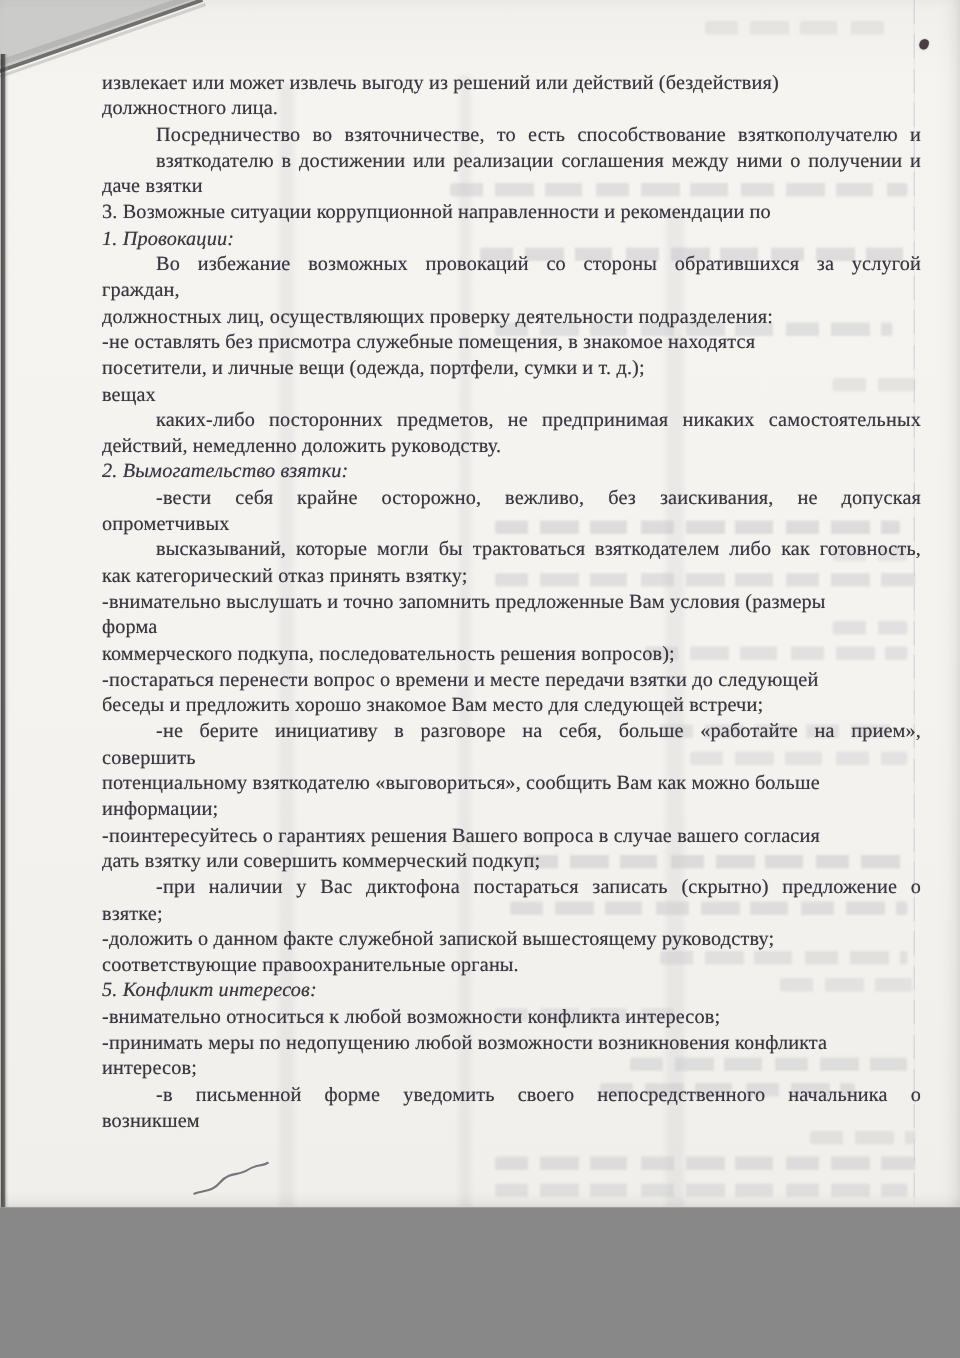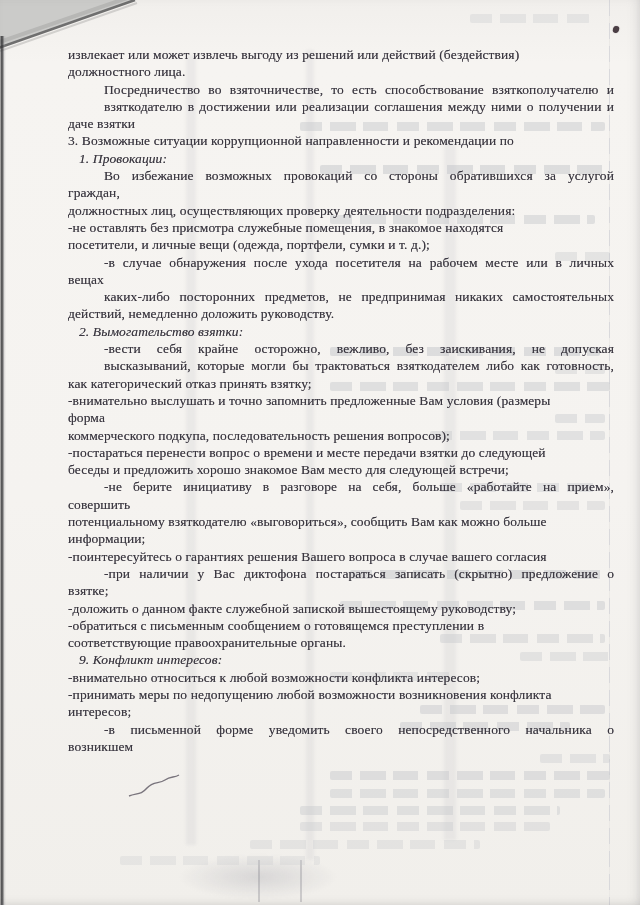"извлекает или может извлечь выгоду" .scan { height: 905px -> 805px }
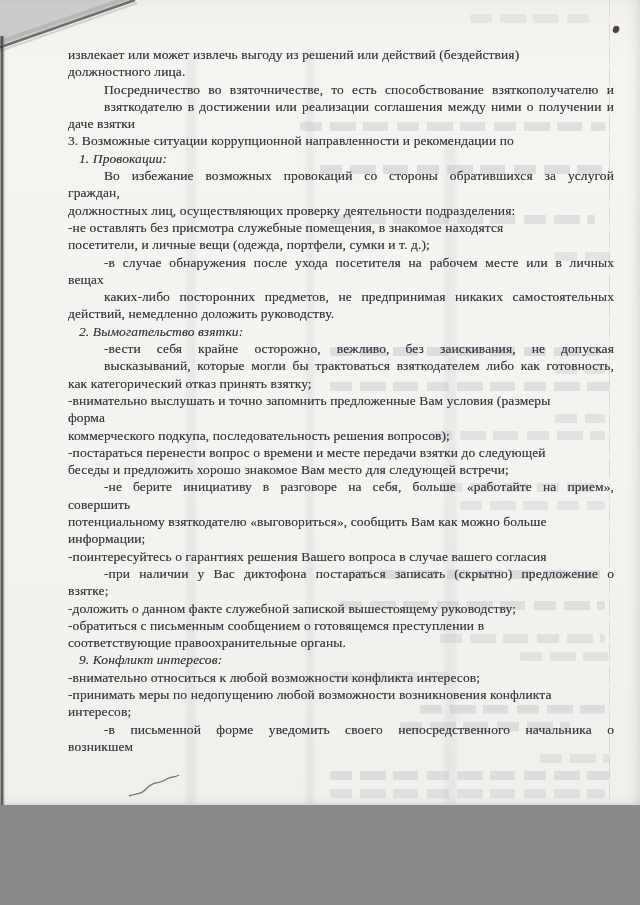"1. Провокации:" .line.italic { margin-left: 11px -> none }
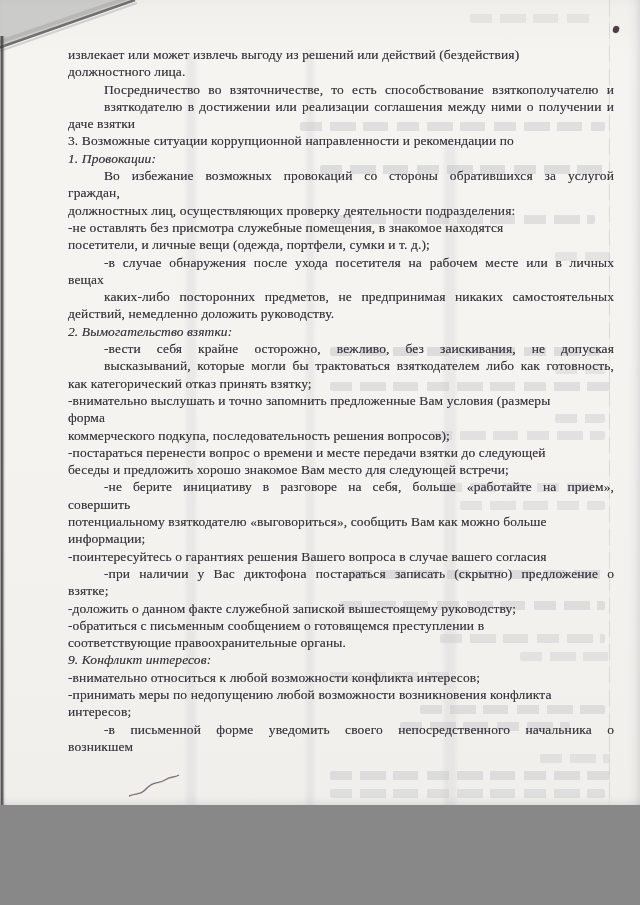"-в случае обнаружения после ухода" div.line { html: <div>-в случае обнаружения после ухода посетителя на рабочем месте или в личных</div> -> none }
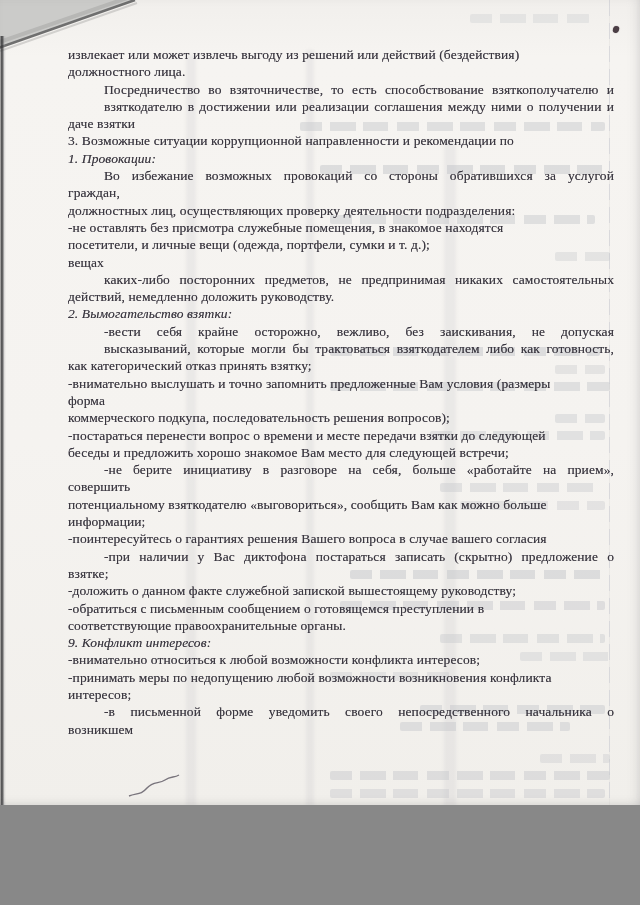"опрометчивых" div.line { html: none -> <div>опрометчивых</div> }
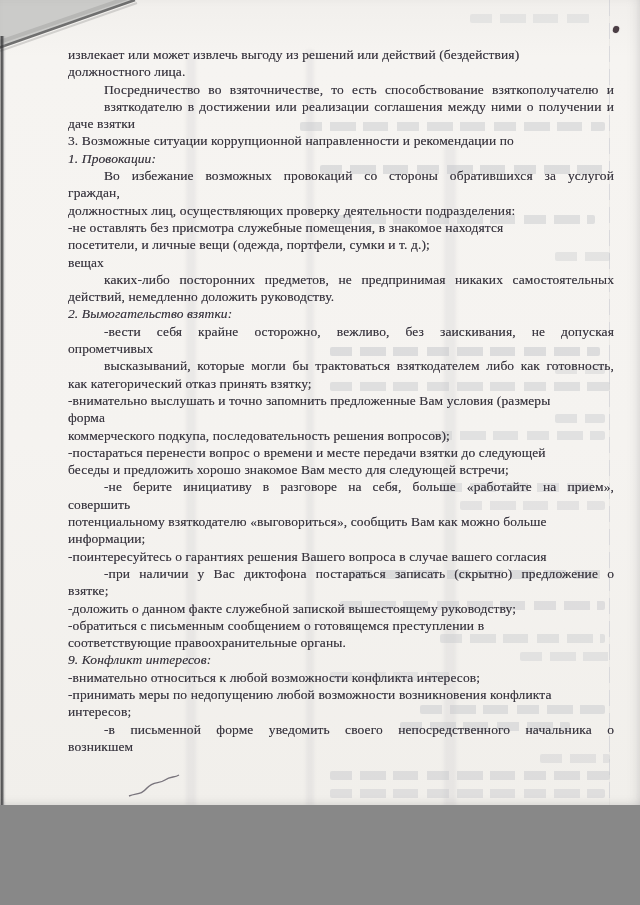"дать взятку или совершить коммерческий" div.line { html: none -> <div>дать взятку или совершить коммерческий подкуп;</div> }
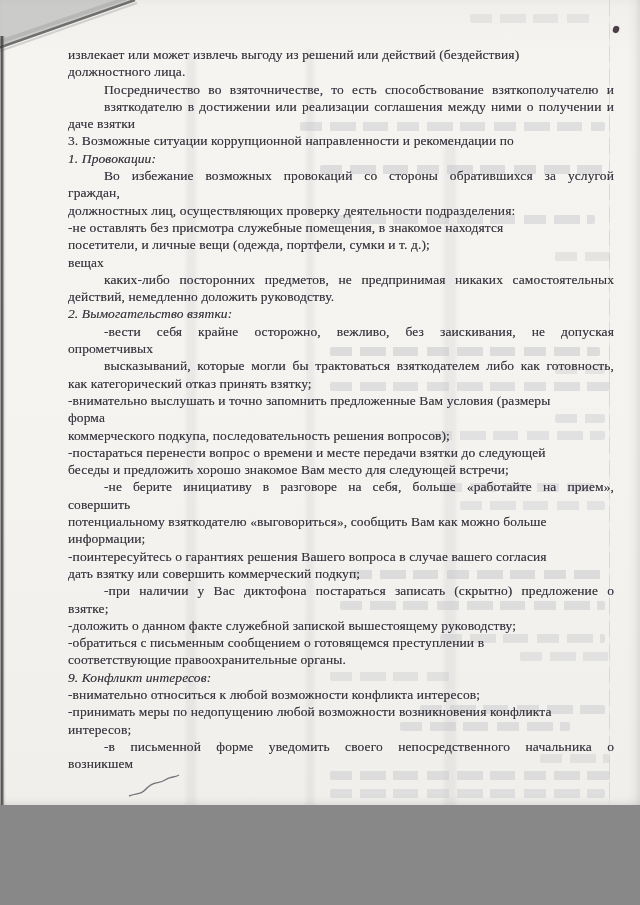"-обратиться с письменным сообщением о" div.line { html: <div>-обратиться с письменным сообщением о готовящемся преступлении в</div> -> none }
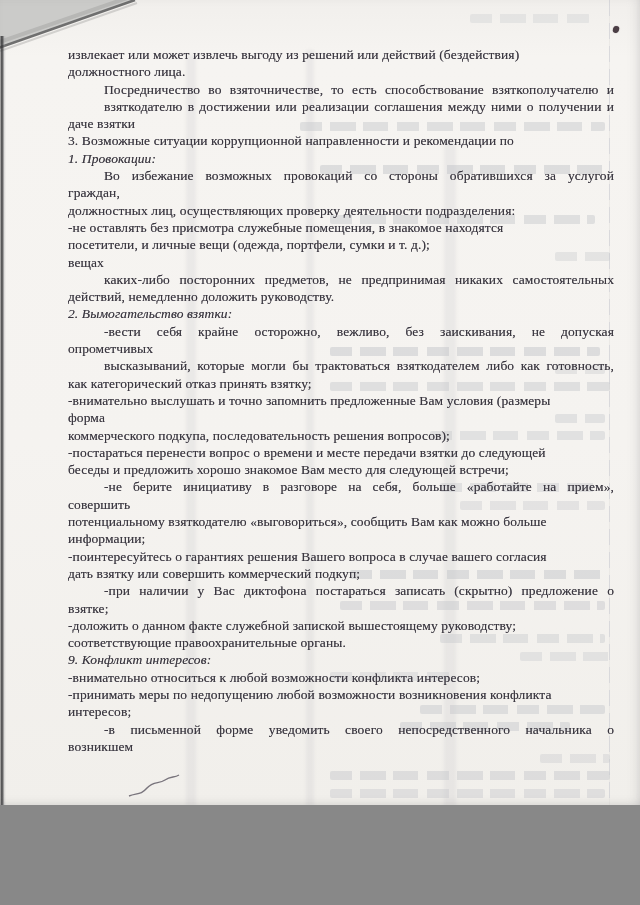"9. Конфликт интересов:" div.line { text: 9 -> 5 }
